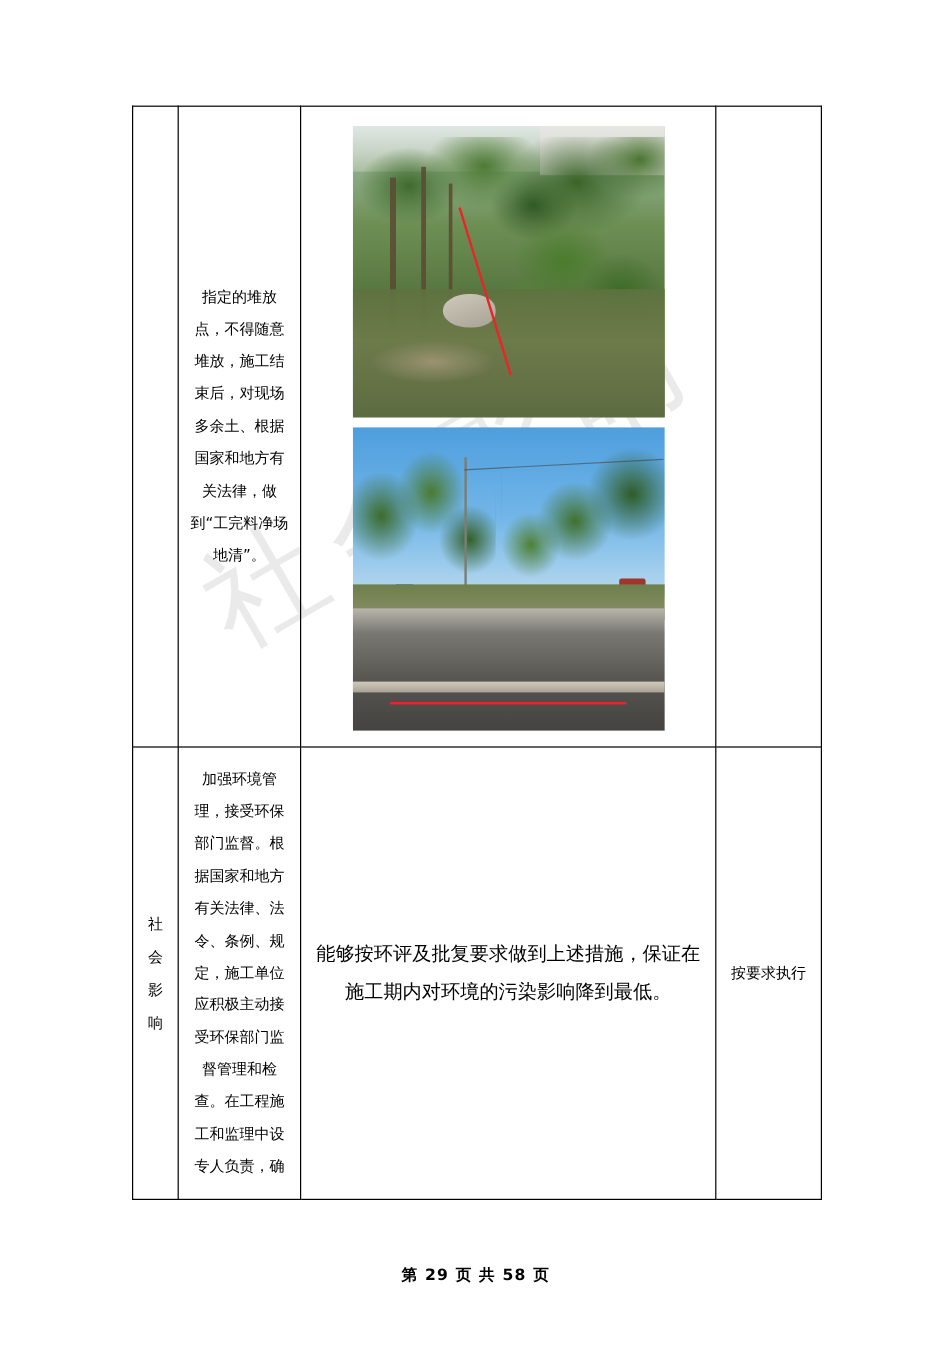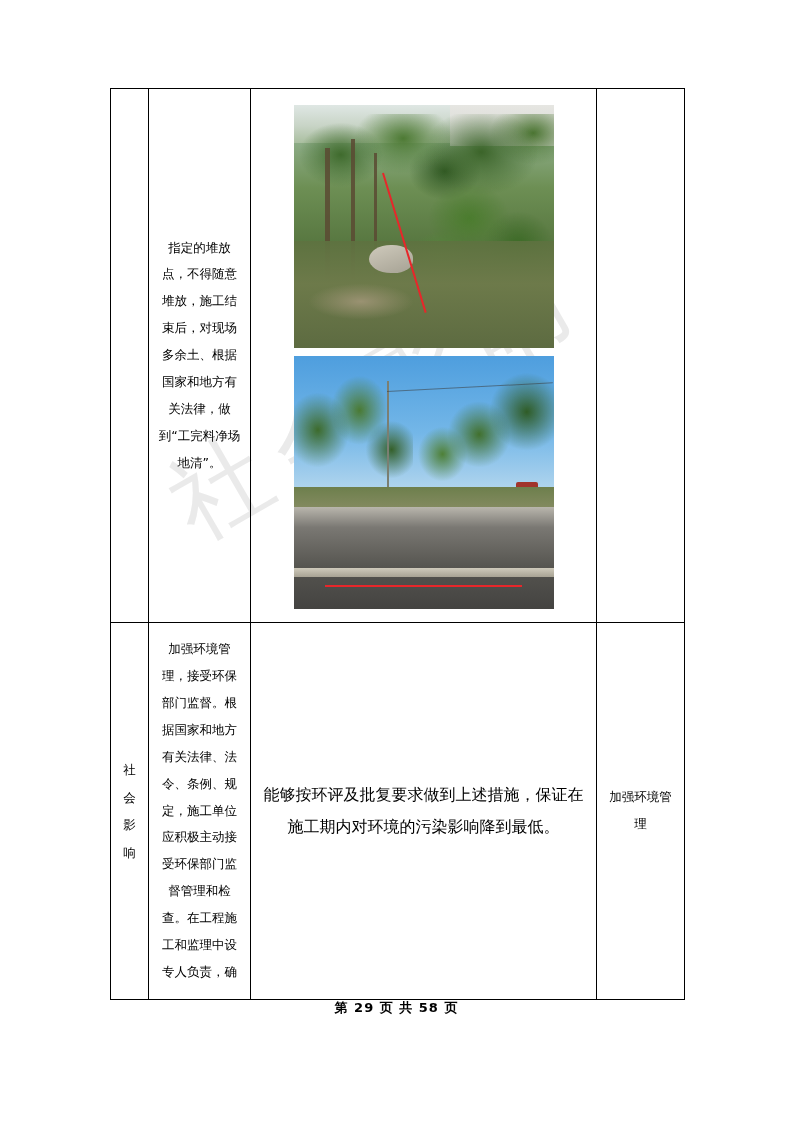"加强环境管理" div.cell-text { text: 加强环境管理 -> 按要求执行 }
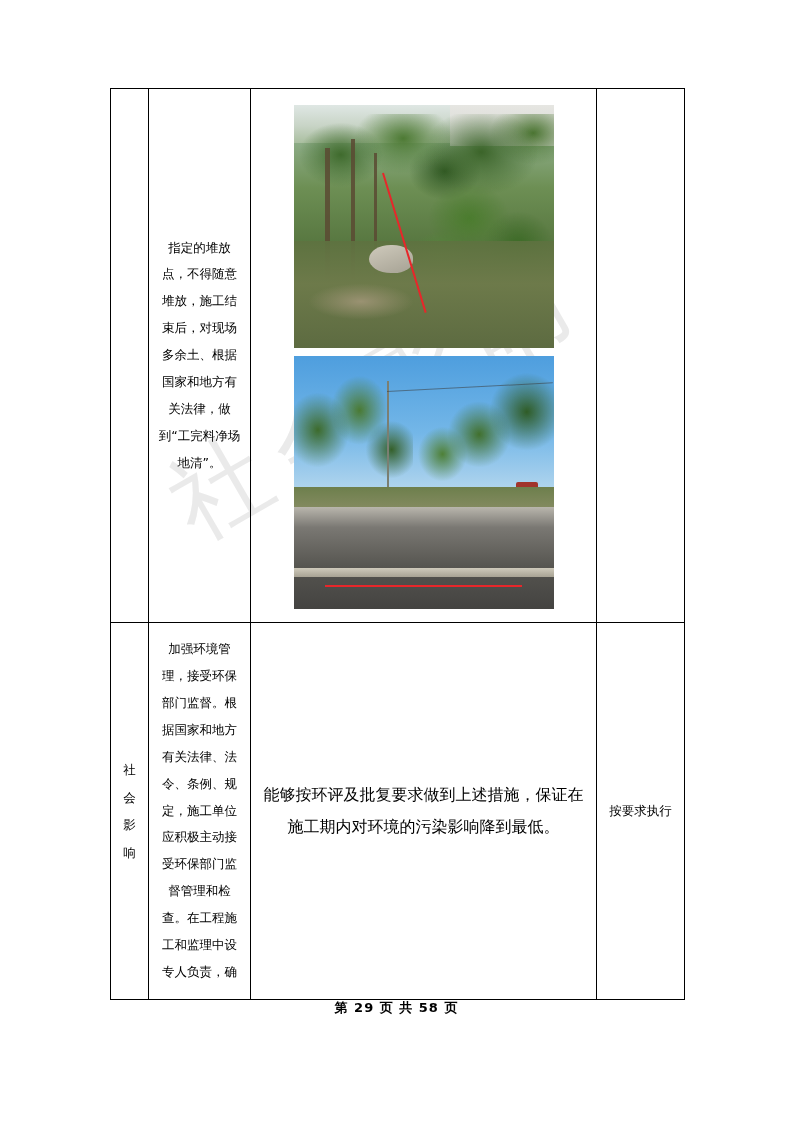"第 29 页 共 58" .footer { top: 999px -> 1054px }
